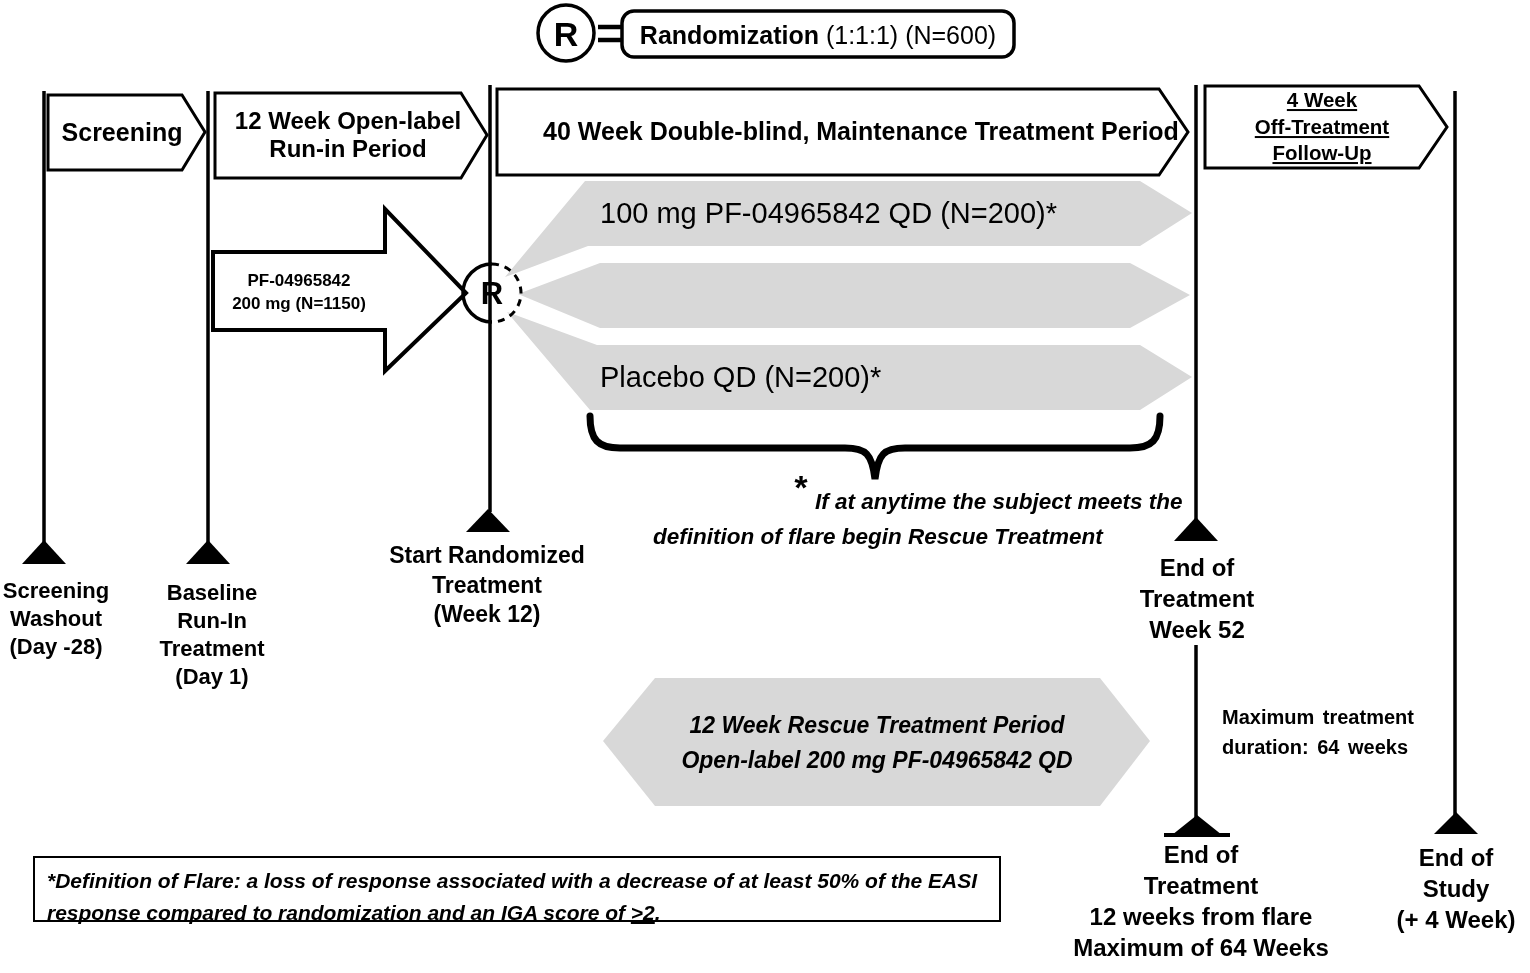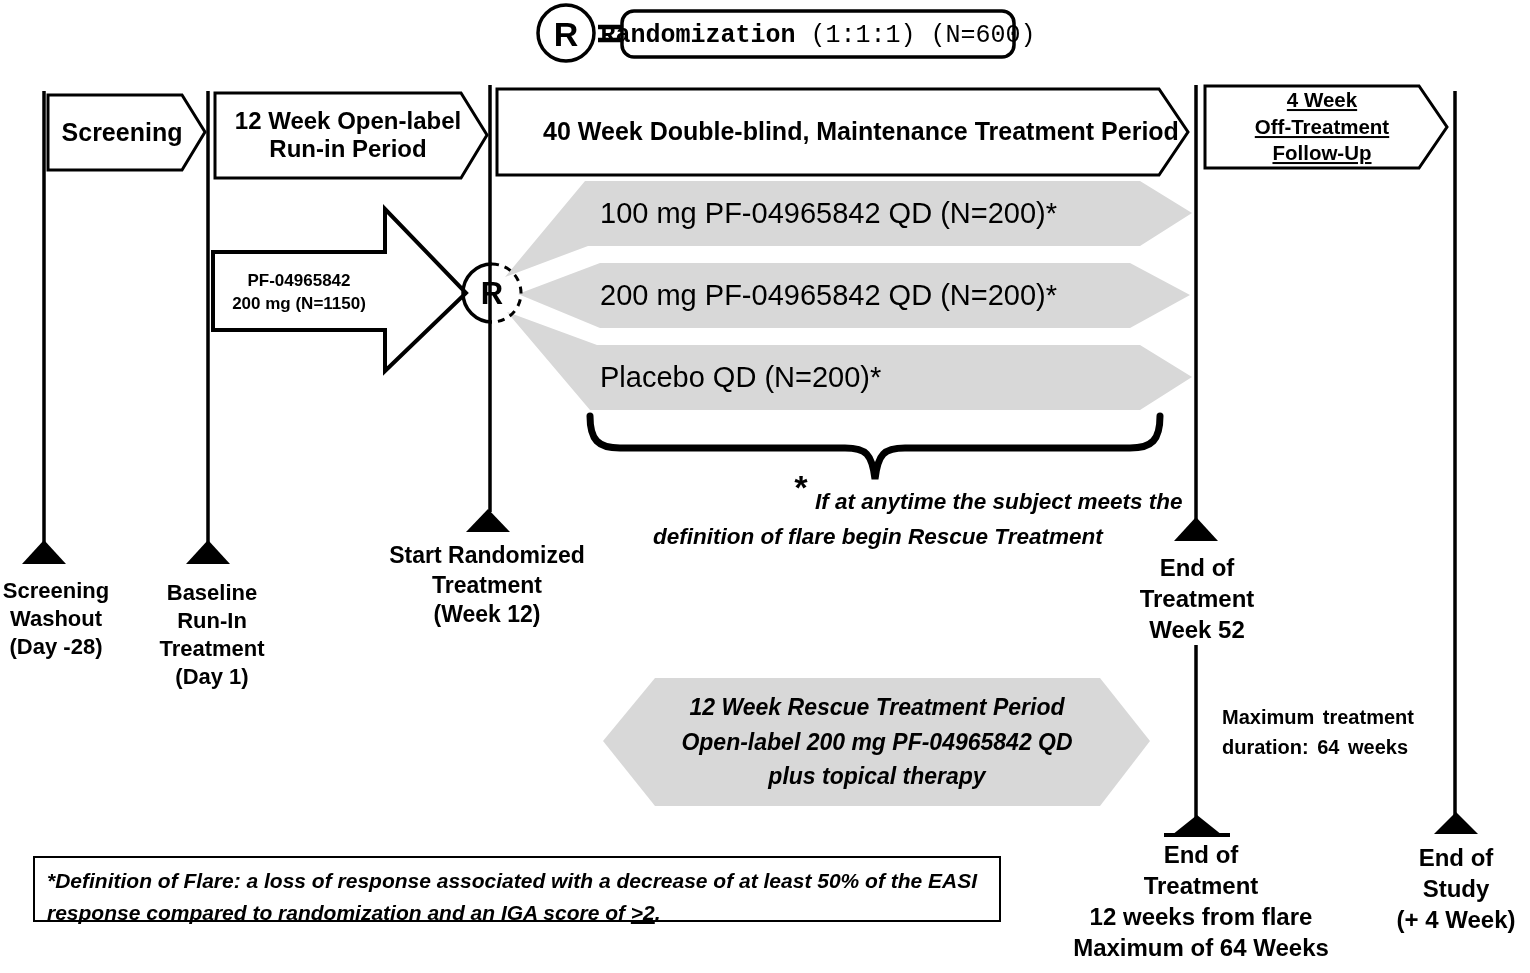"Randomization (1:1:1) (N=600)" div.lbl { font-family: Liberation Mono, monospace -> none }
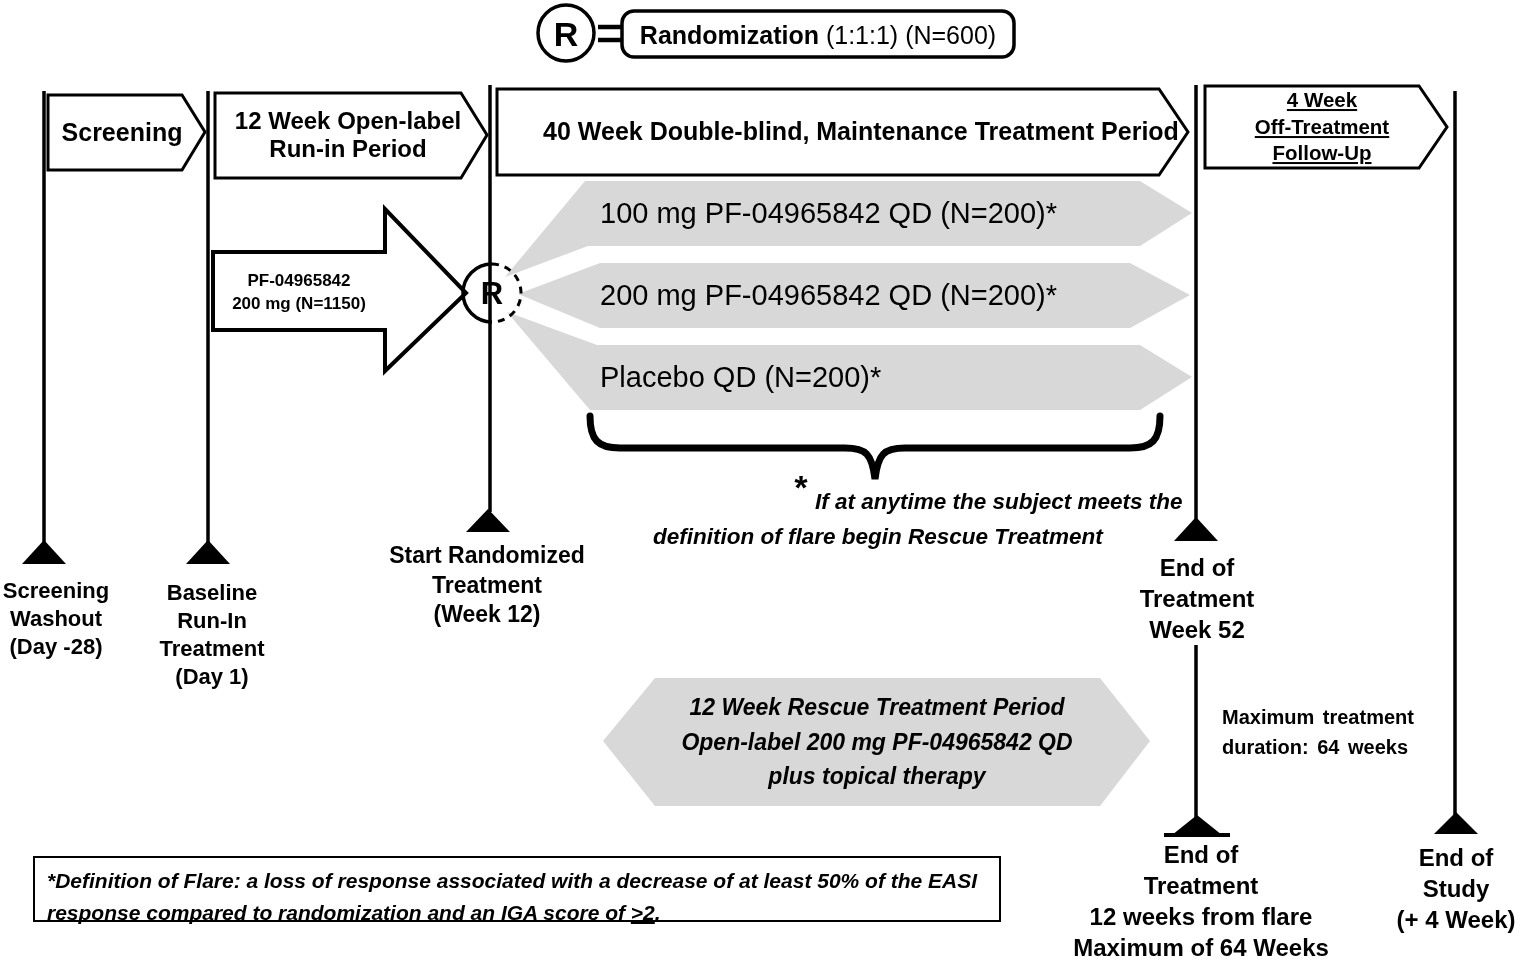"200 mg PF-04965842 QD (N=200)*" div.lbl { html: <div>200 mg PF-04965842 QD (N=200)*</div> -> none }
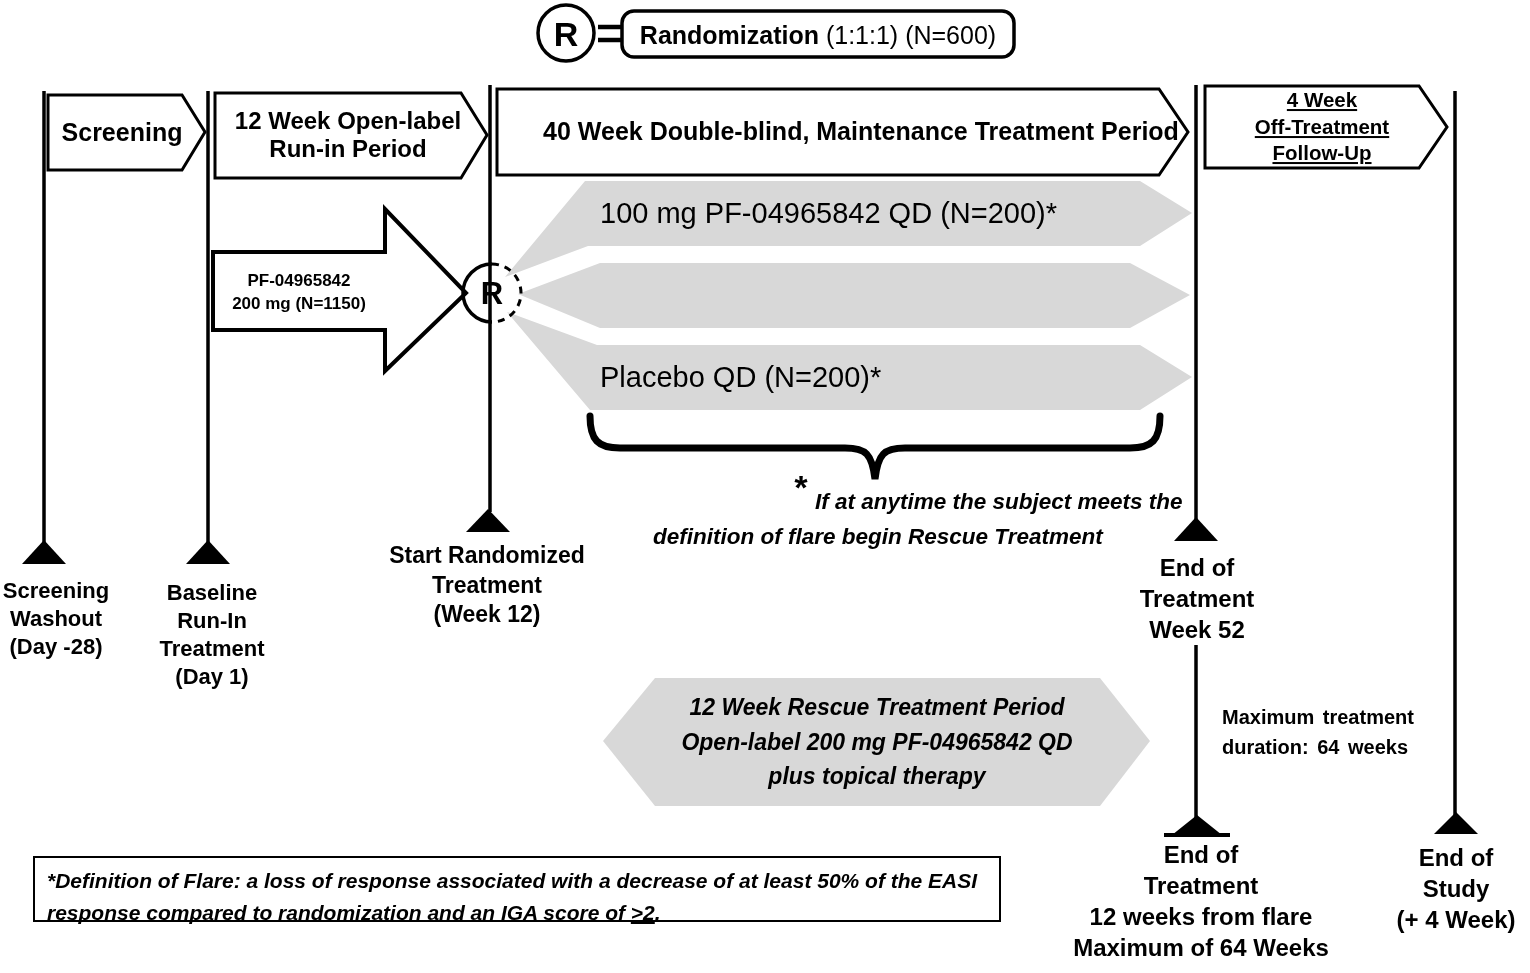"plus topical therapy" span.line { html: <span>plus topical therapy</span> -> none }
